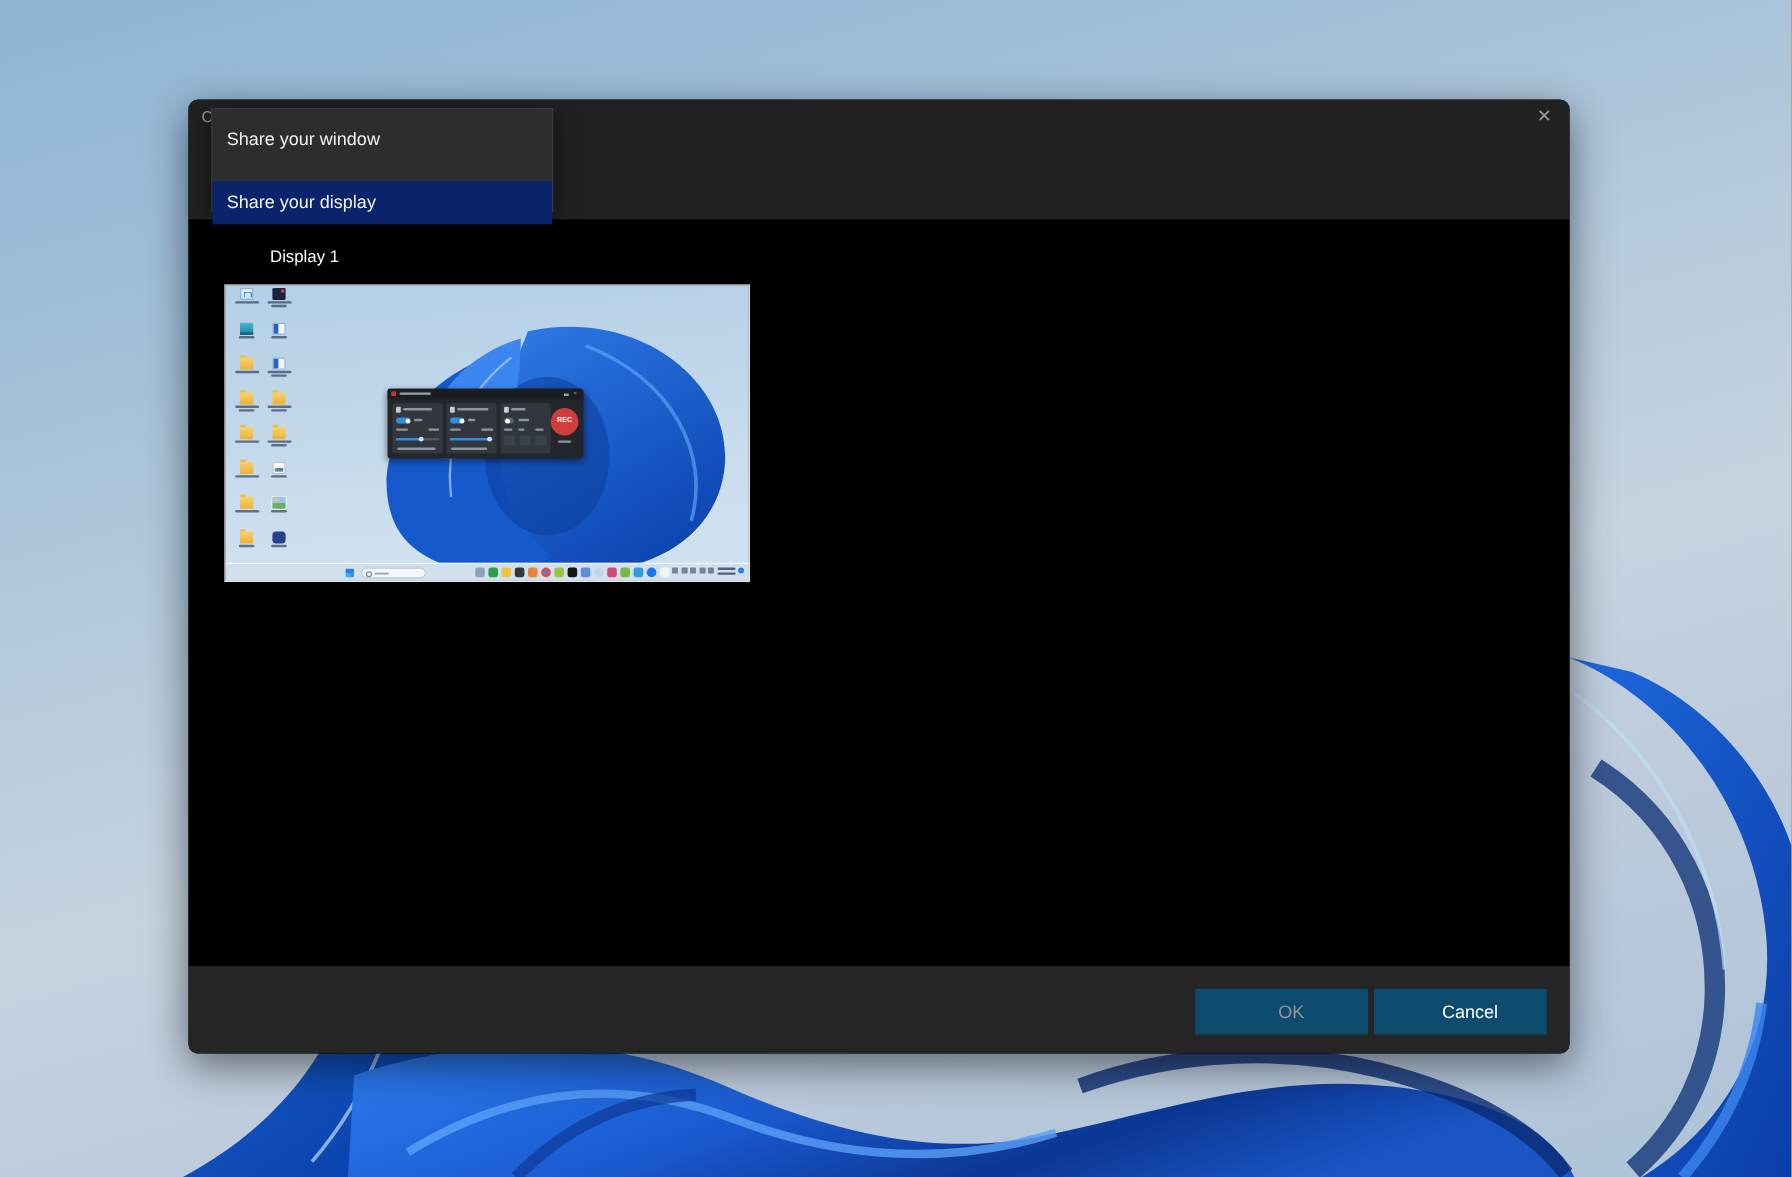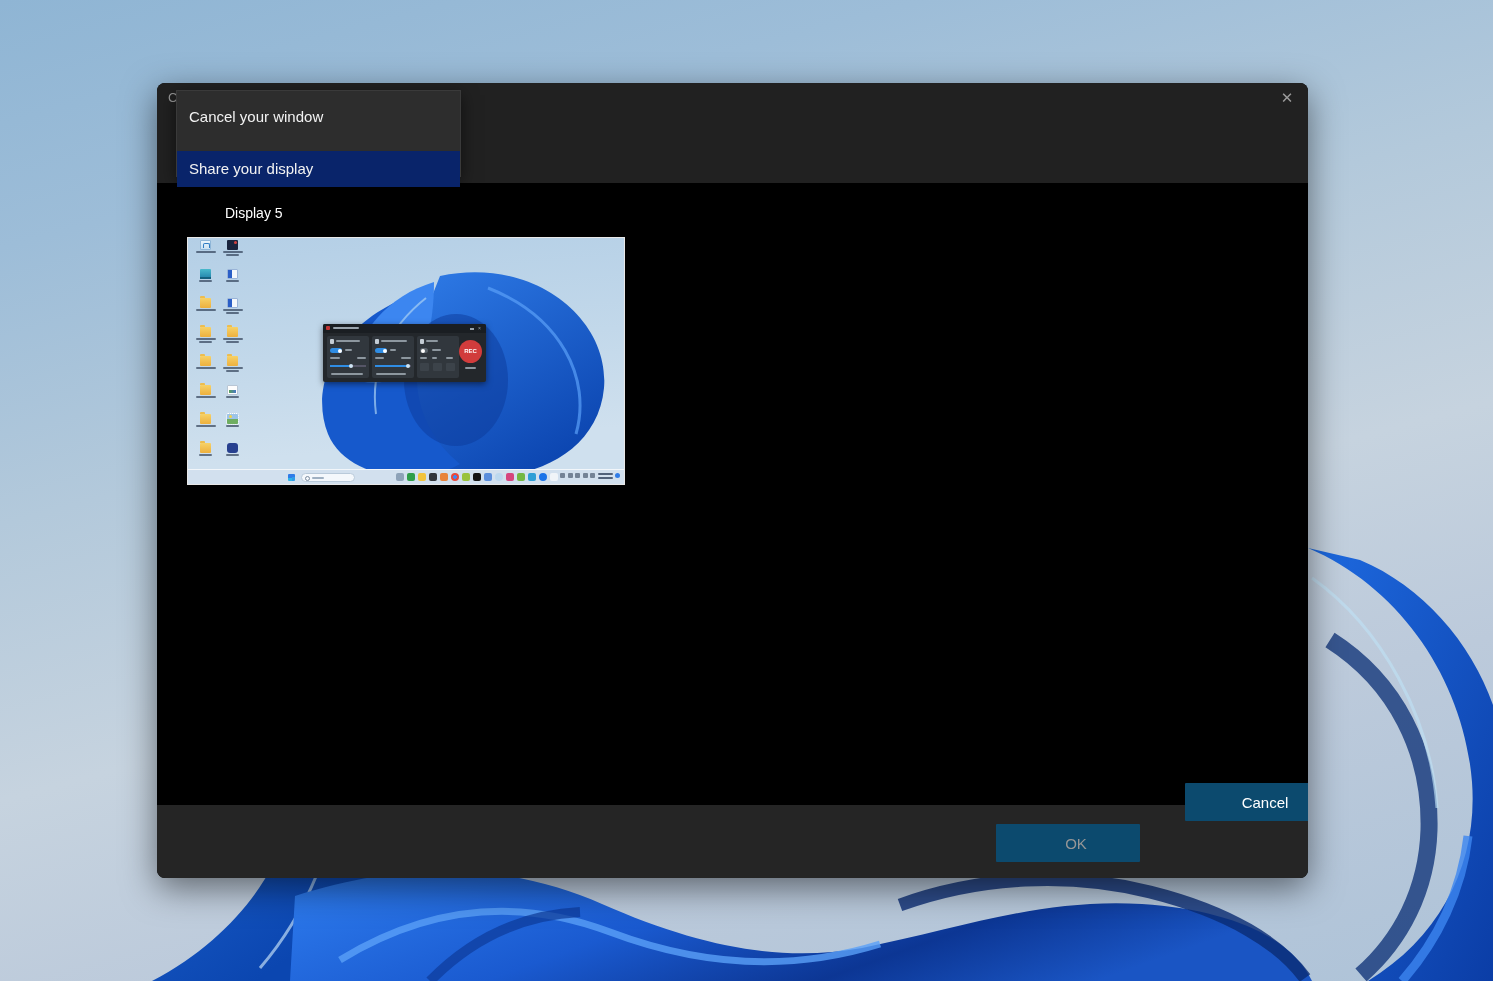"Cancel your window" div.dd-item { text: Cancel -> Share }
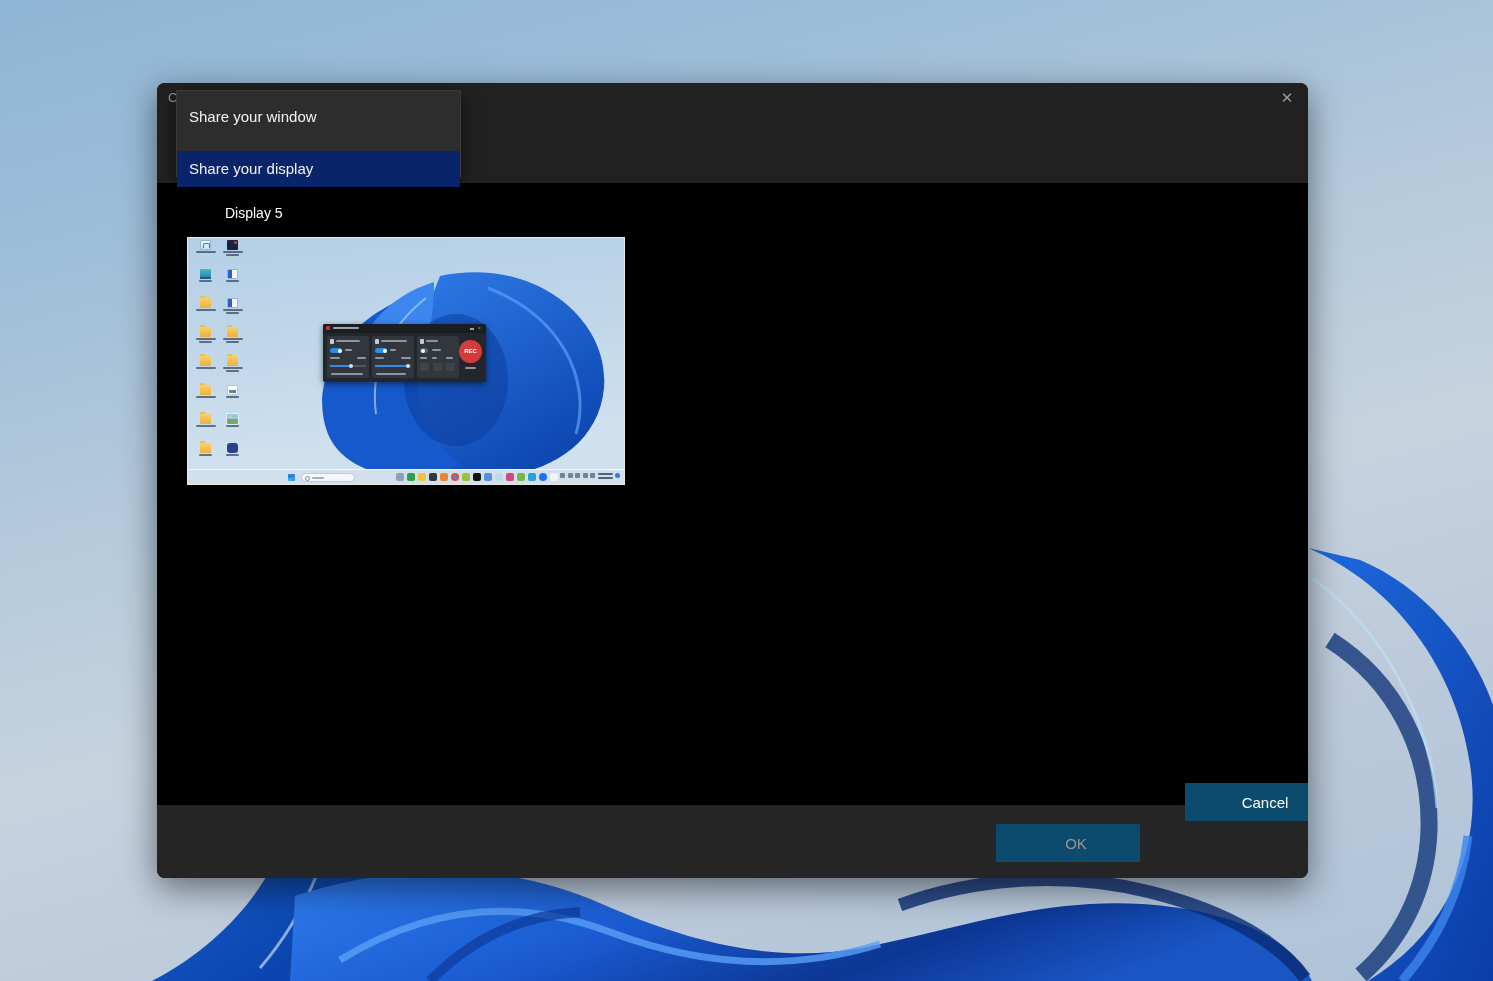"Display 5" div.display-label { text: 5 -> 1 }
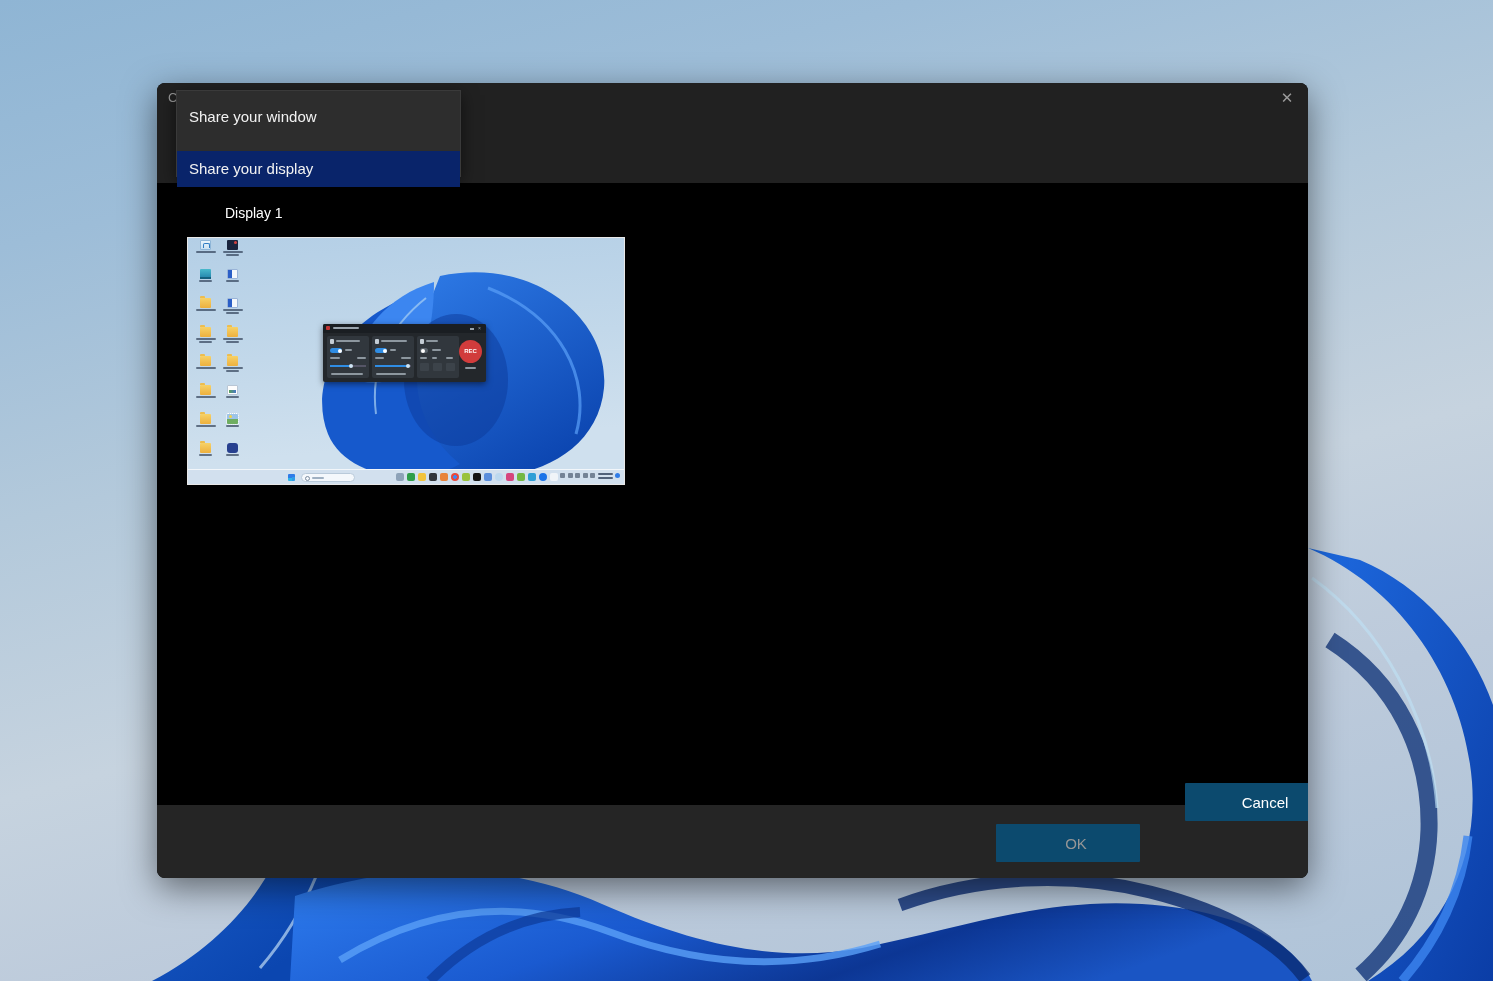"Cancel" button.btn { margin-left: 40px -> none; top: 700px -> 741px }
